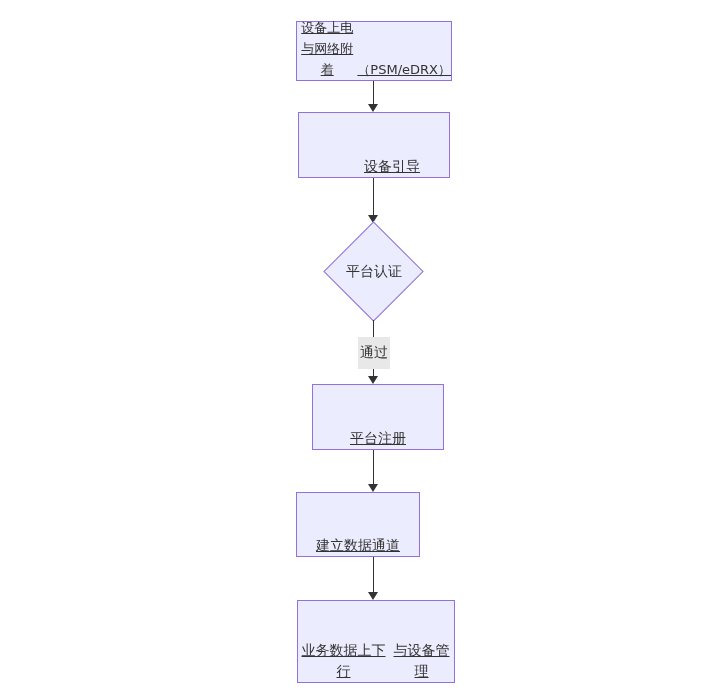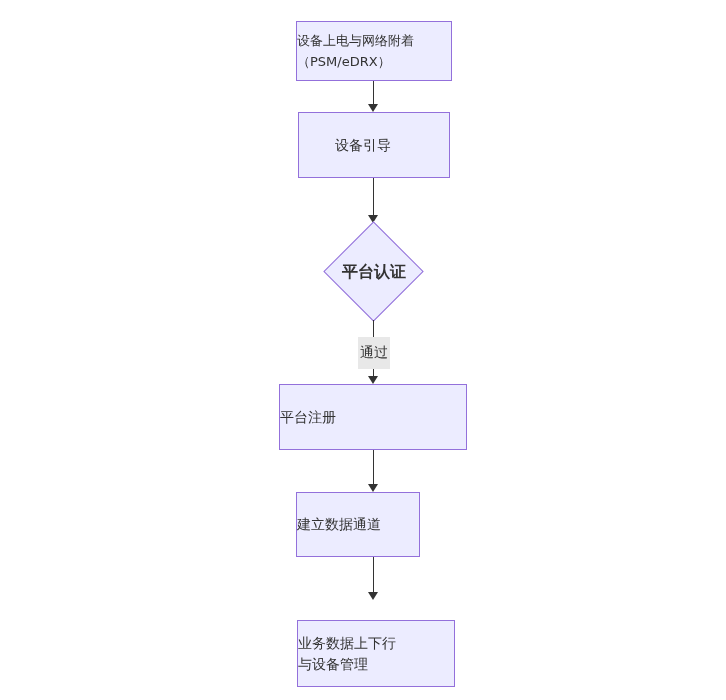"设备上电与网络附着" .node { align-items: flex-start -> flex-end; flex-direction: column -> row; text-decoration: none -> underline }
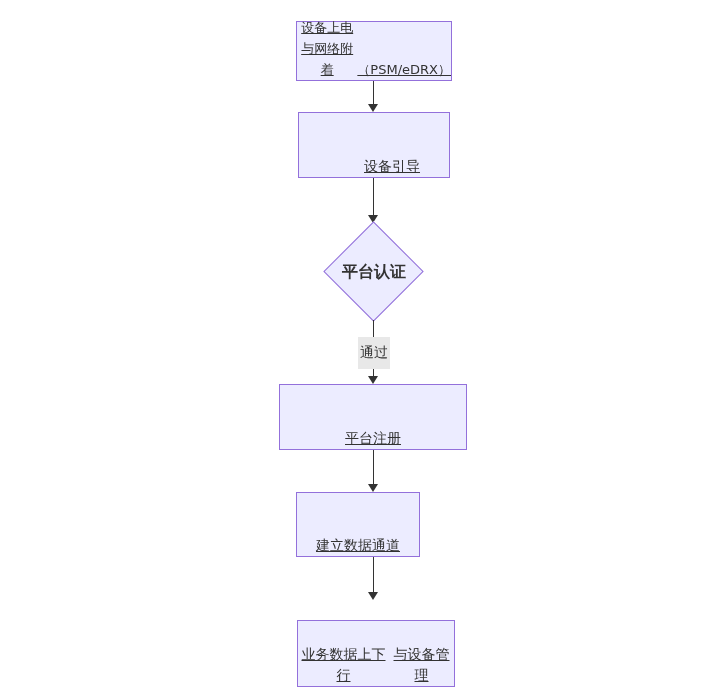"平台认证" .diamond-label { font-size: 16px -> 14px; font-weight: bold -> none }
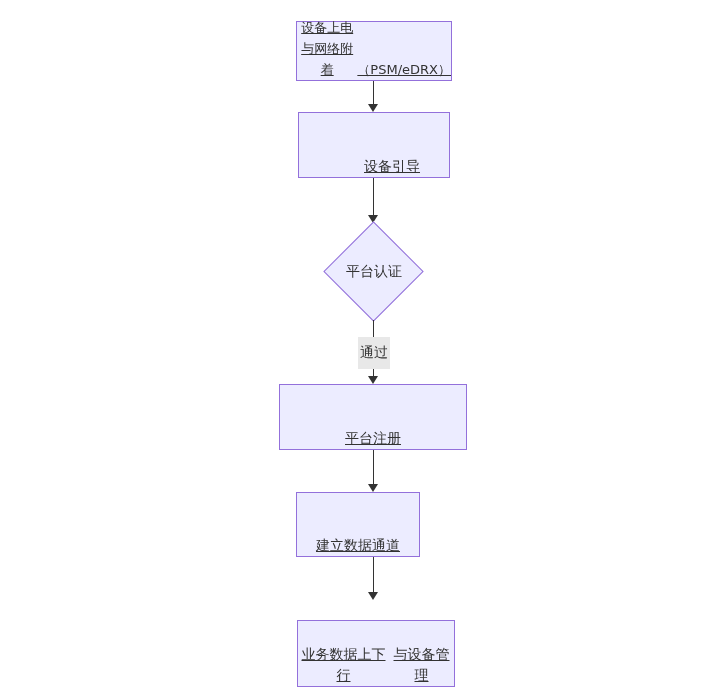"平台注册" .n4 { left: 279px -> 312px; width: 188px -> 132px }
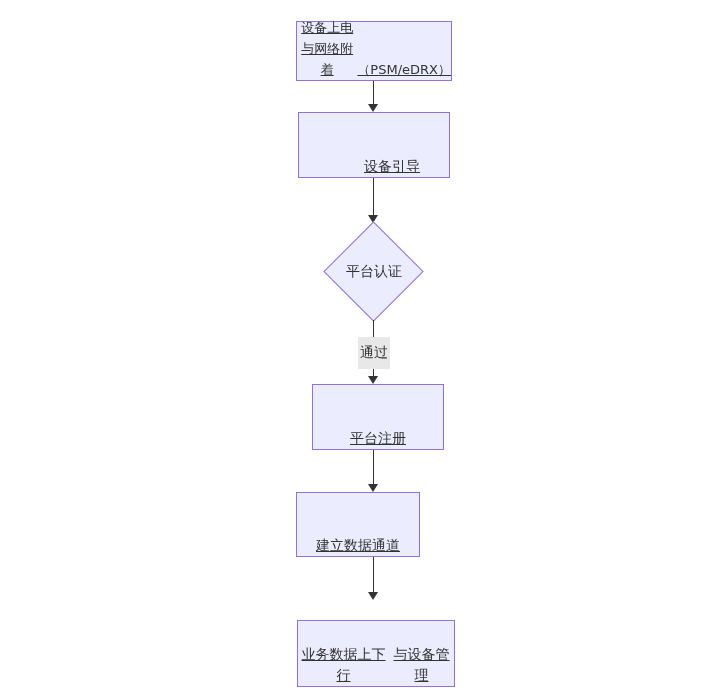"业务数据上下行" .n6 { height: 67px -> 83px; top: 620px -> 600px }
